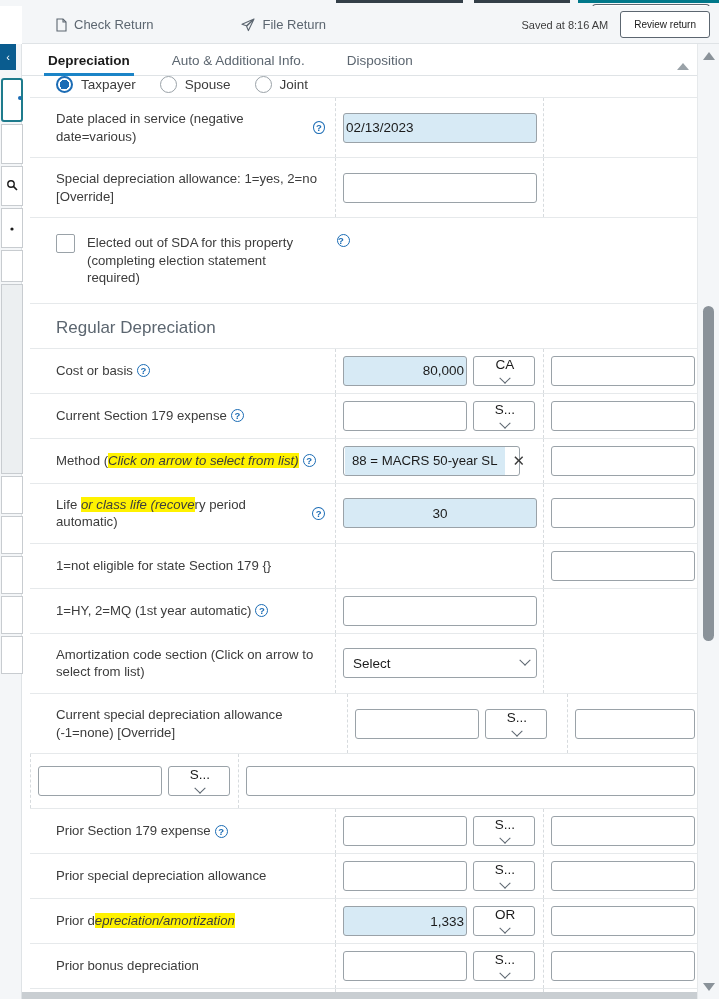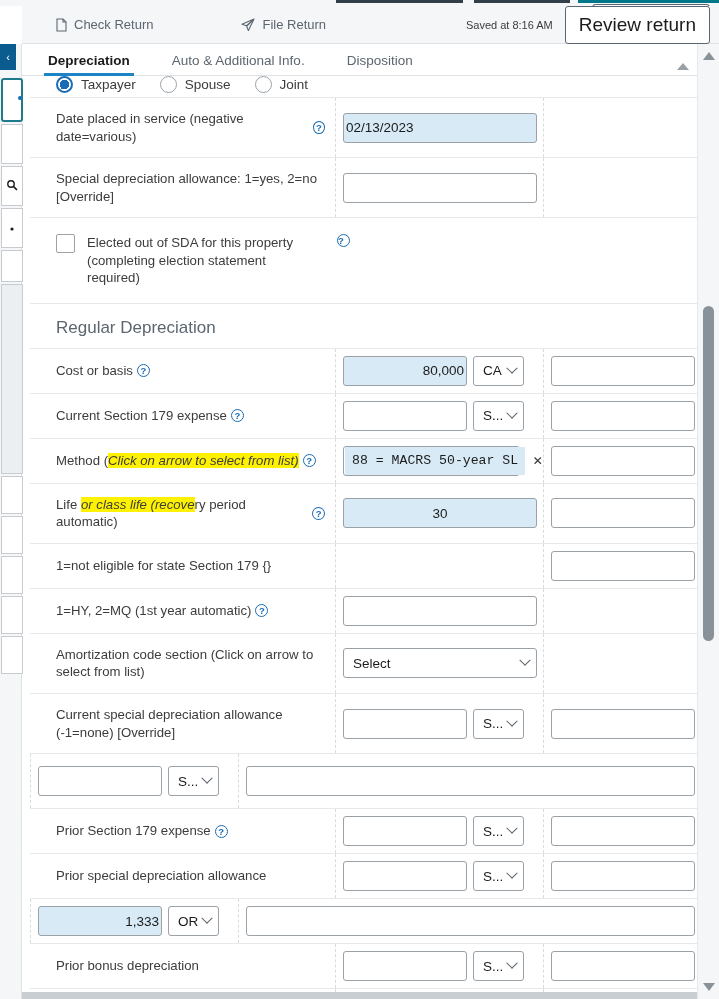"Review return" .review-btn { font-size: 19px -> 10px }
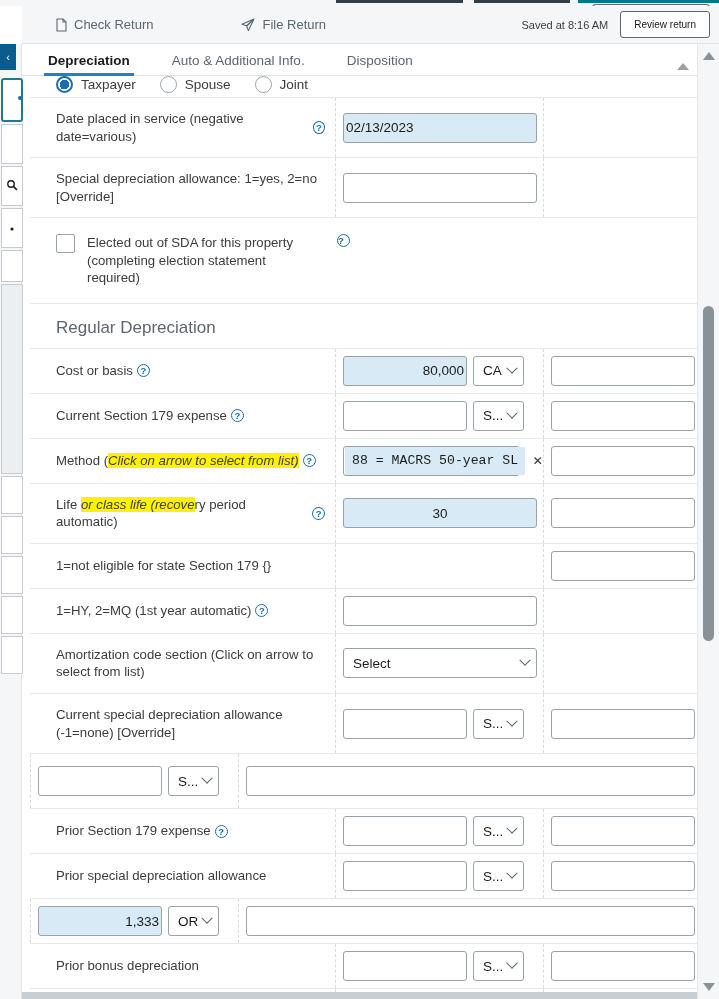"CA" .sel.small { flex-direction: none -> column; width: 51px -> 62px }
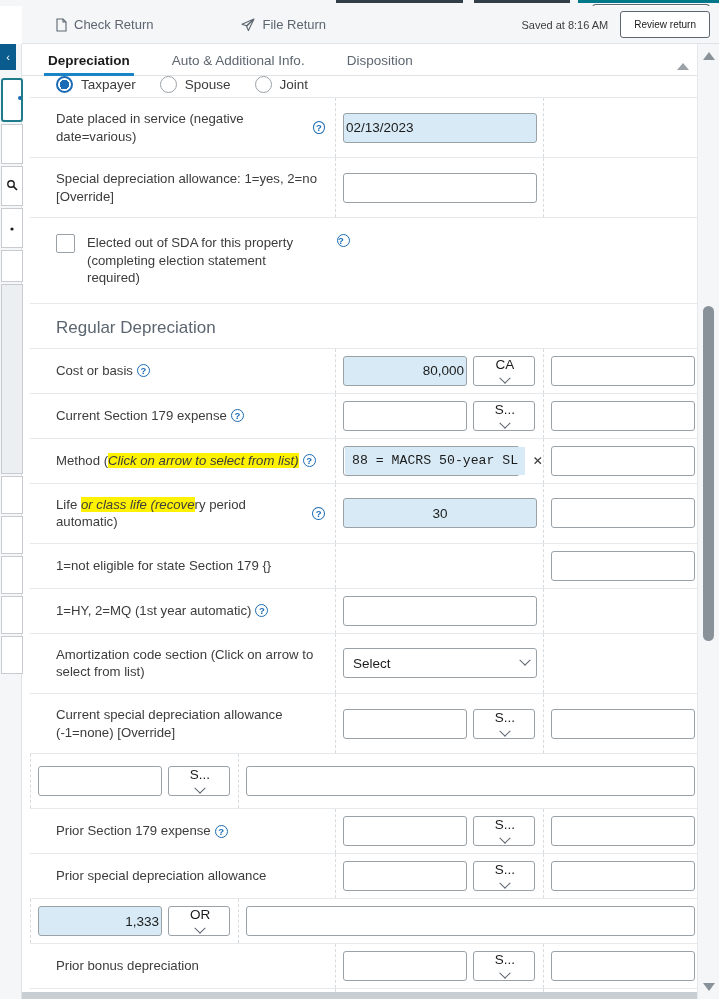"88 = MACRS 50-year SL" .fld.chip { font-family: Liberation Mono, monospace -> none }
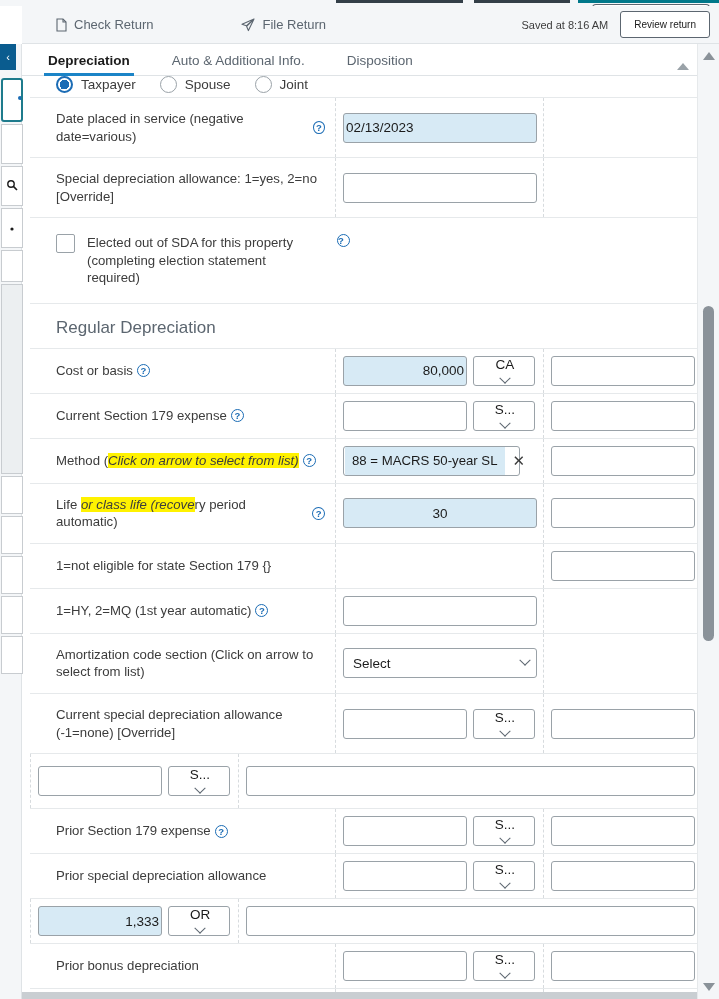"Current special depreciation allowance" div.row { gap: none -> 12px }
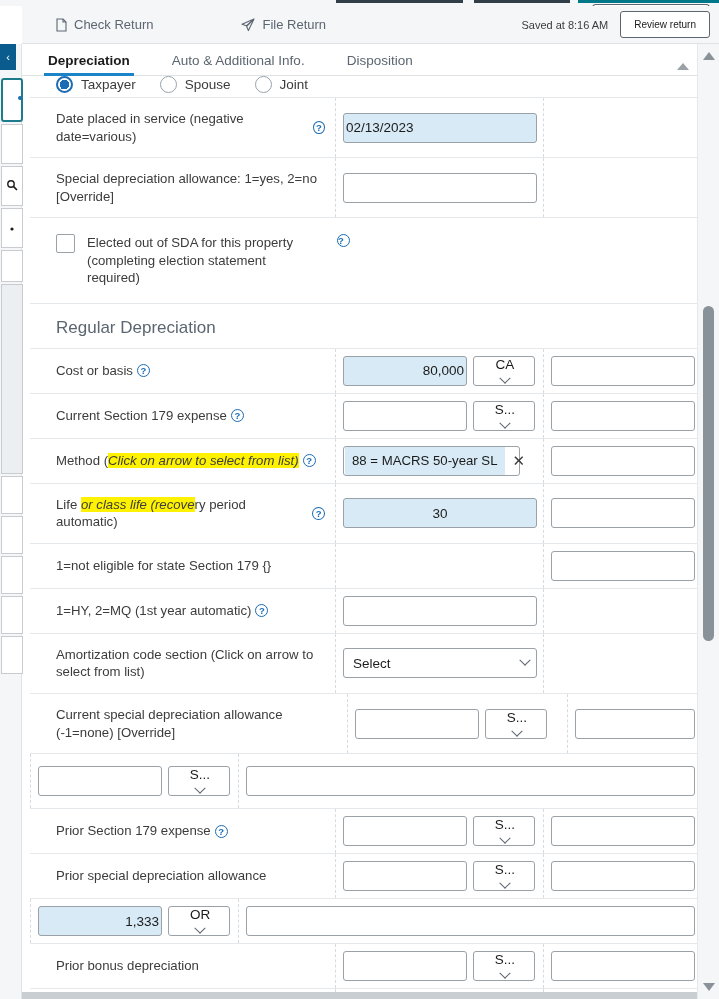"Prior depreciation/amortization" div.lbl-cell { html: none -> <div> <span><span>Prior d</span><span>epreciation/amortization</span></span> </div> }
